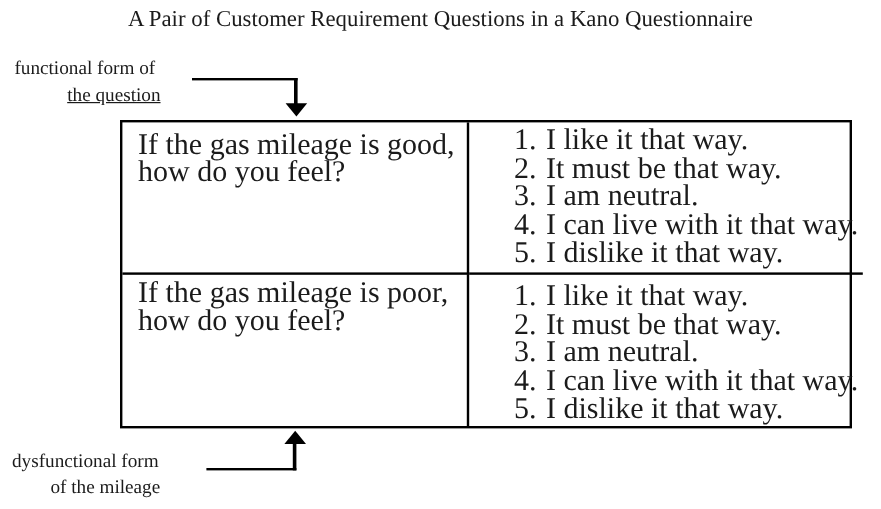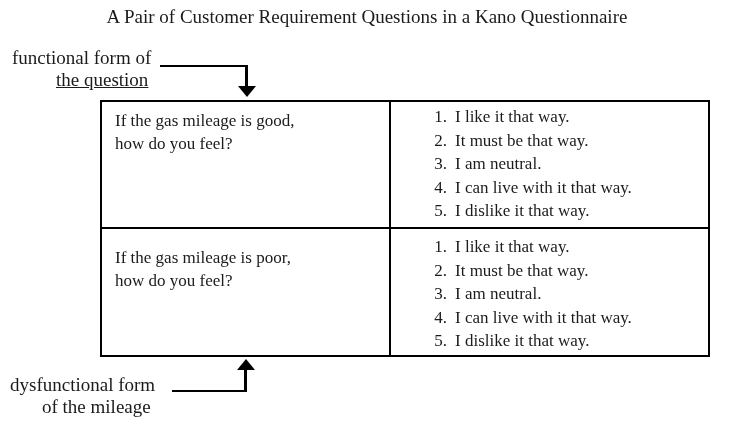"functional form of" .pointer-label { font-size: 19px -> 16px }
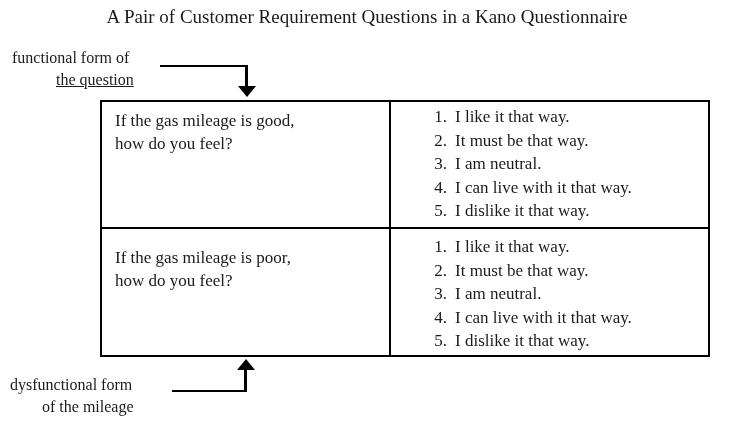"If the gas mileage is" .cell { font-size: 17px -> 25px }
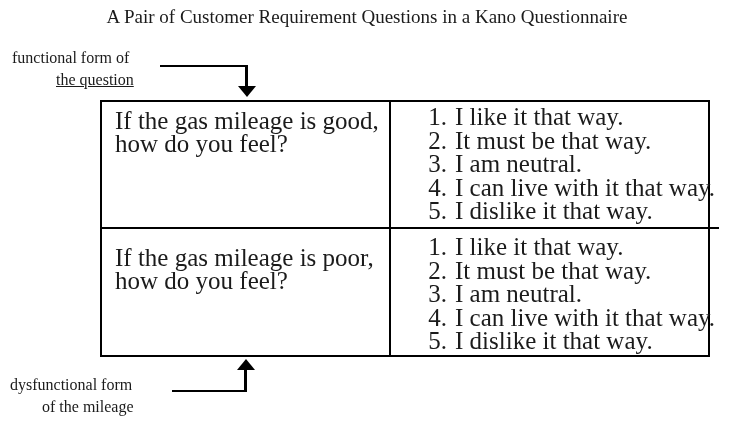"If the gas mileage is poor," .cell.q.r2 { padding-top: 17px -> 4px }
